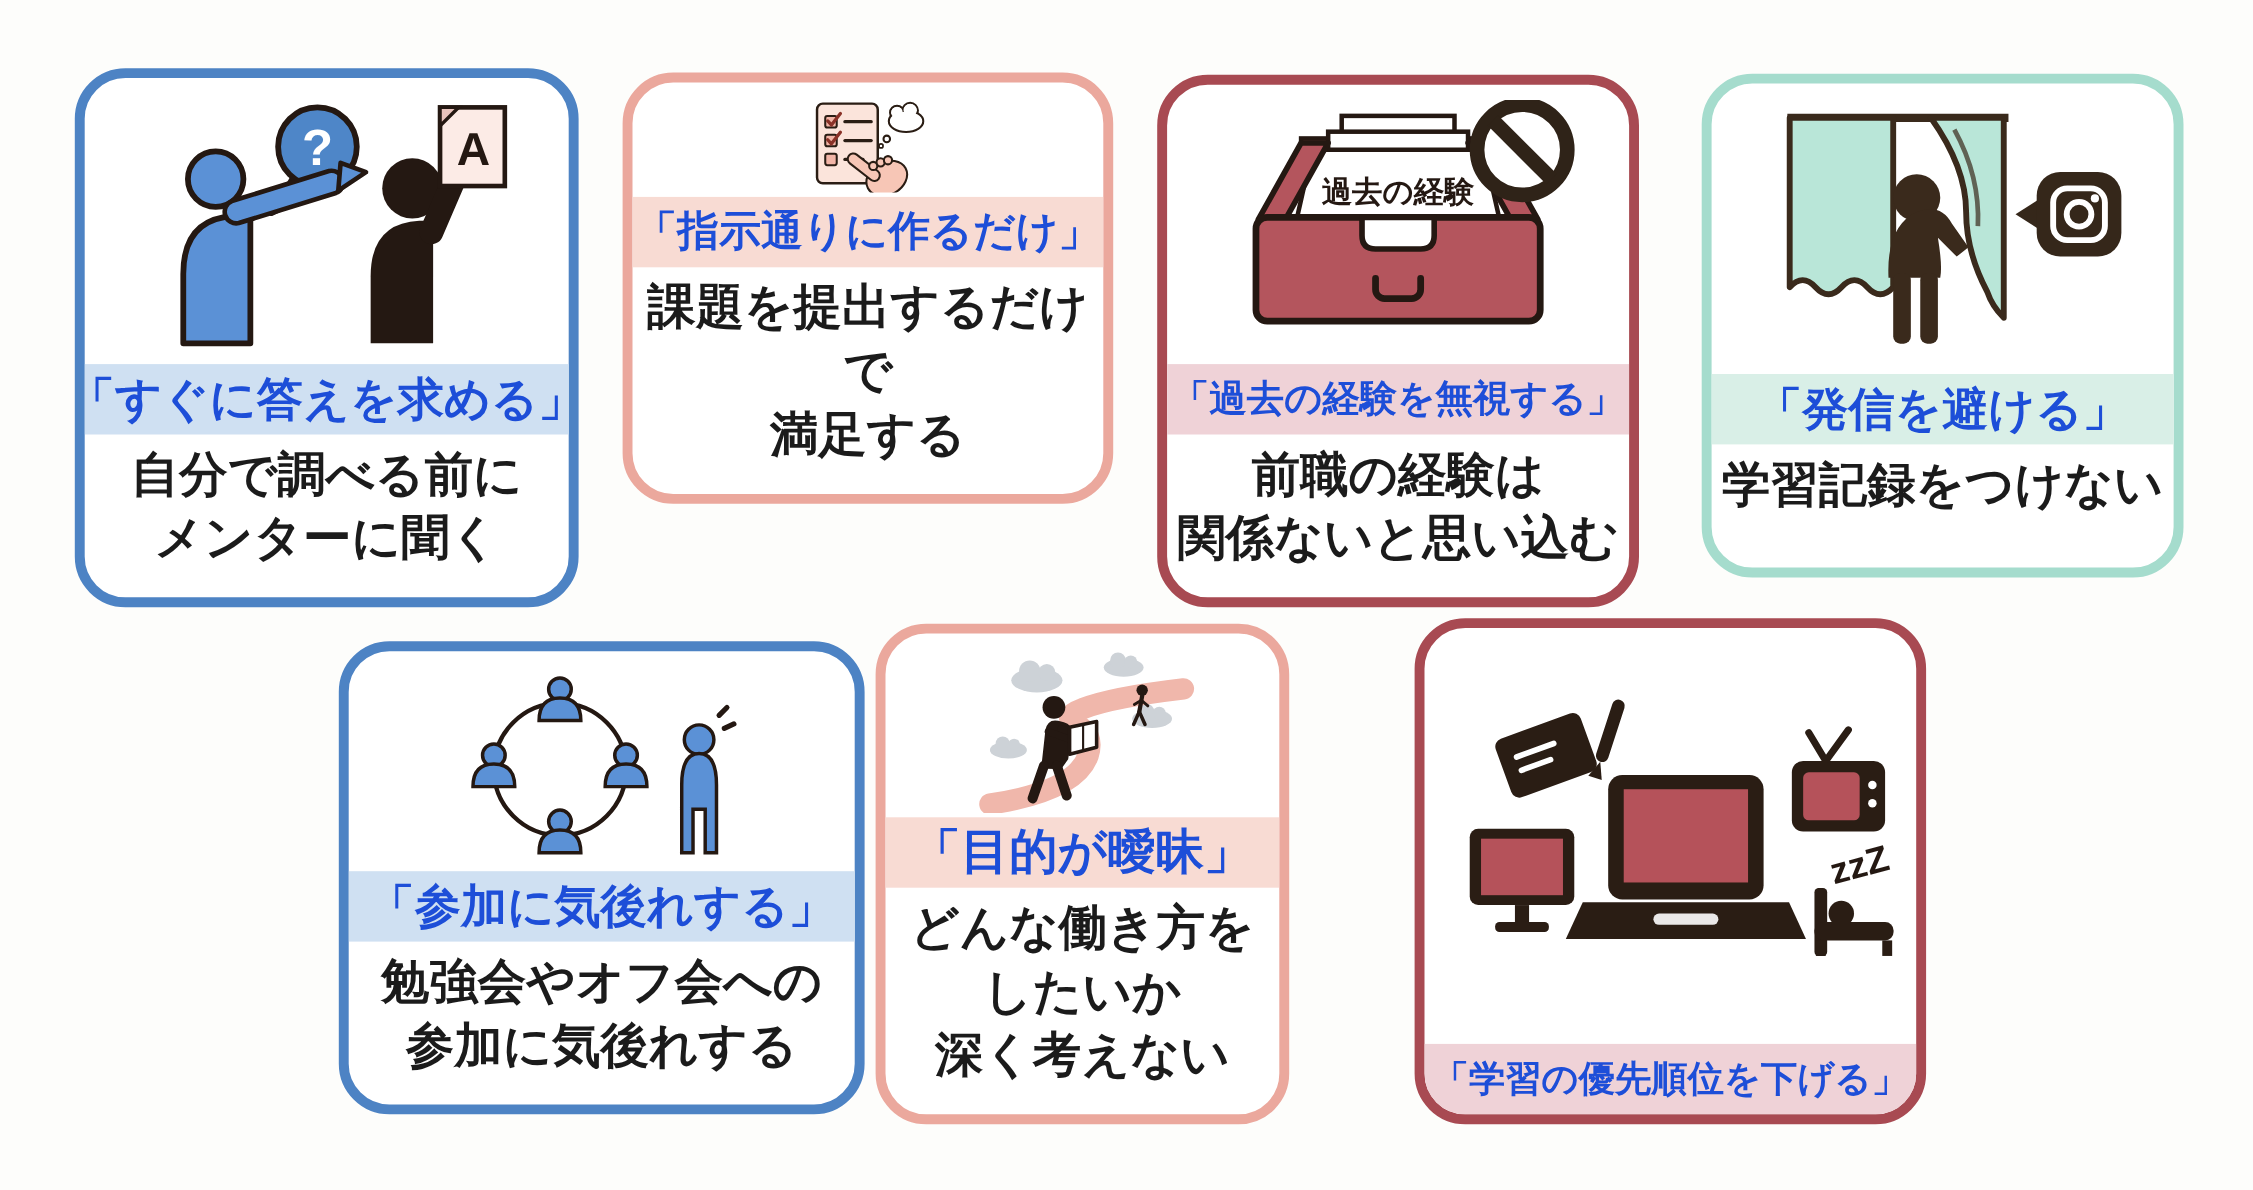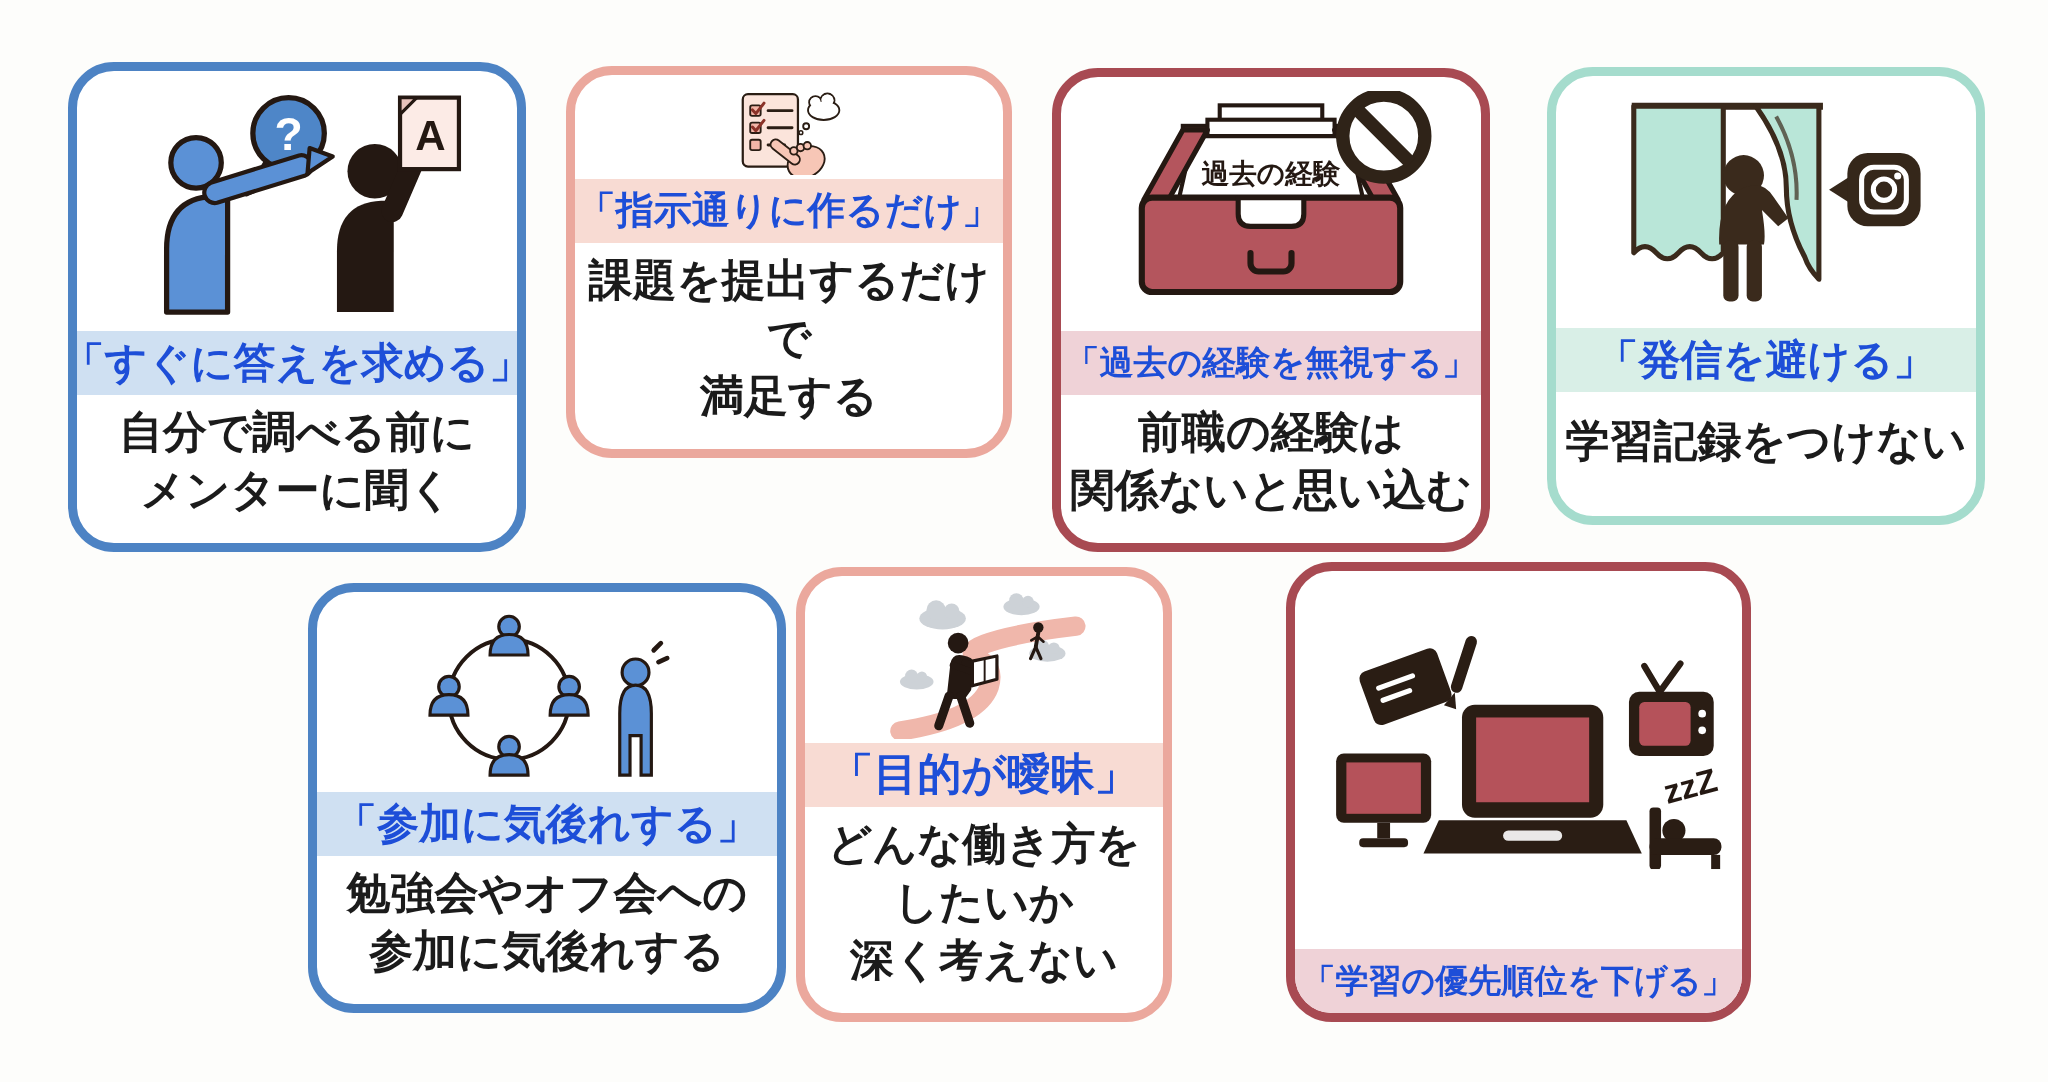"学習記録をつけない" .sub-one { padding-top: 20px -> 8px }
